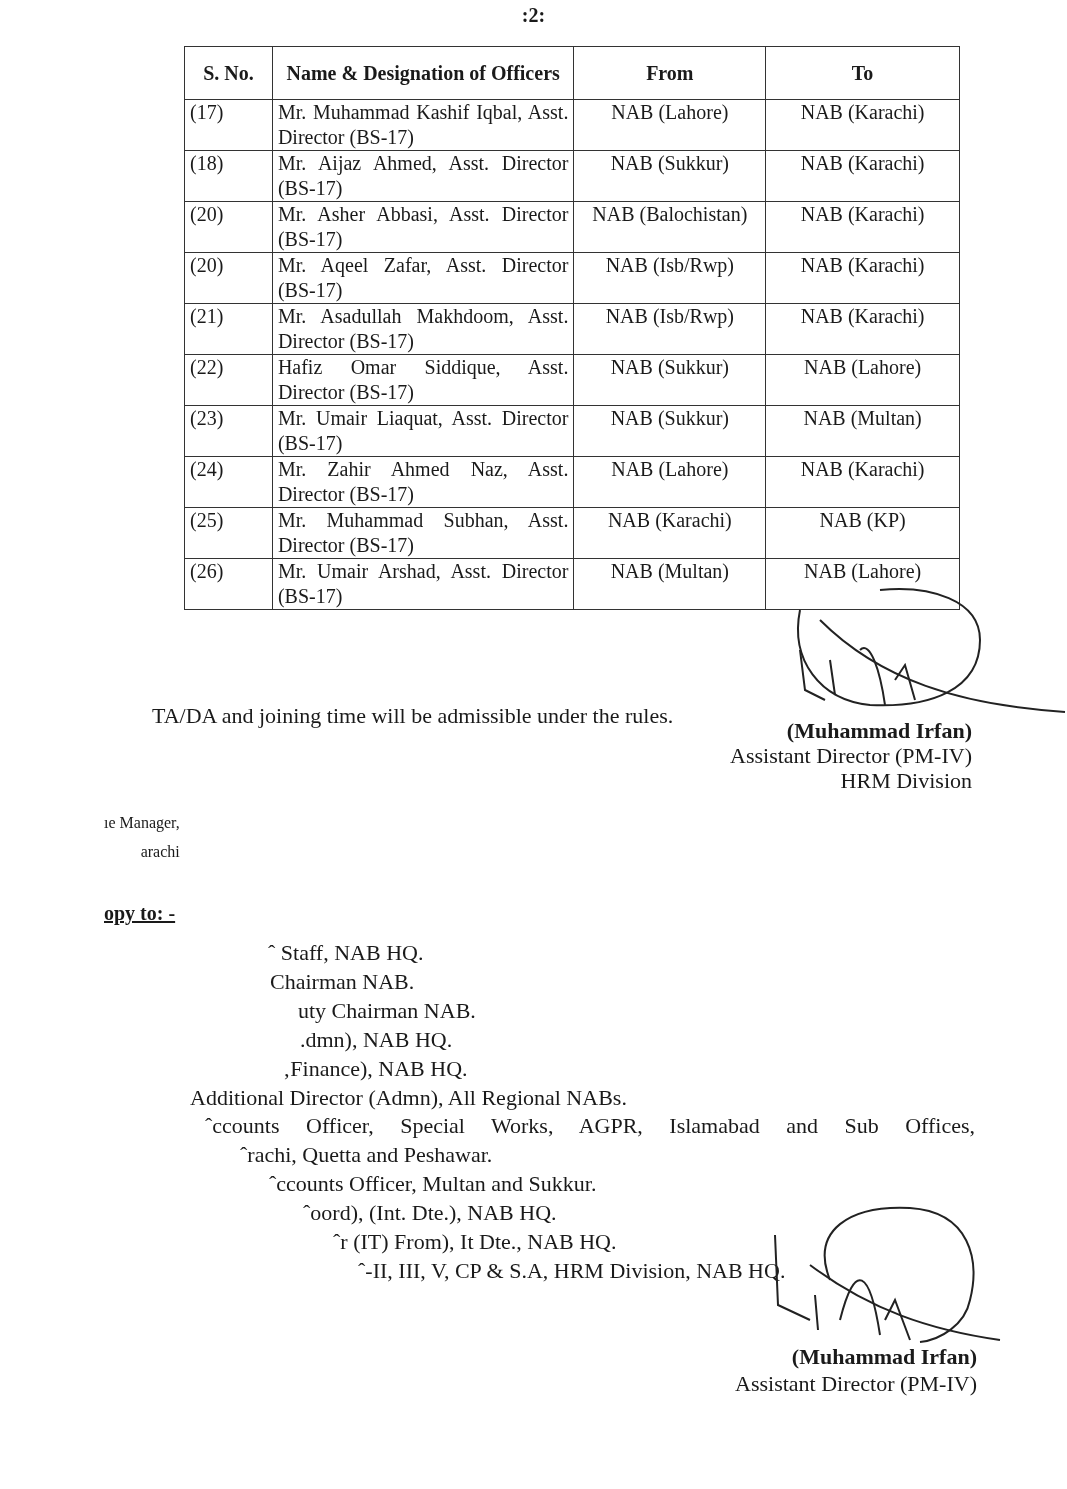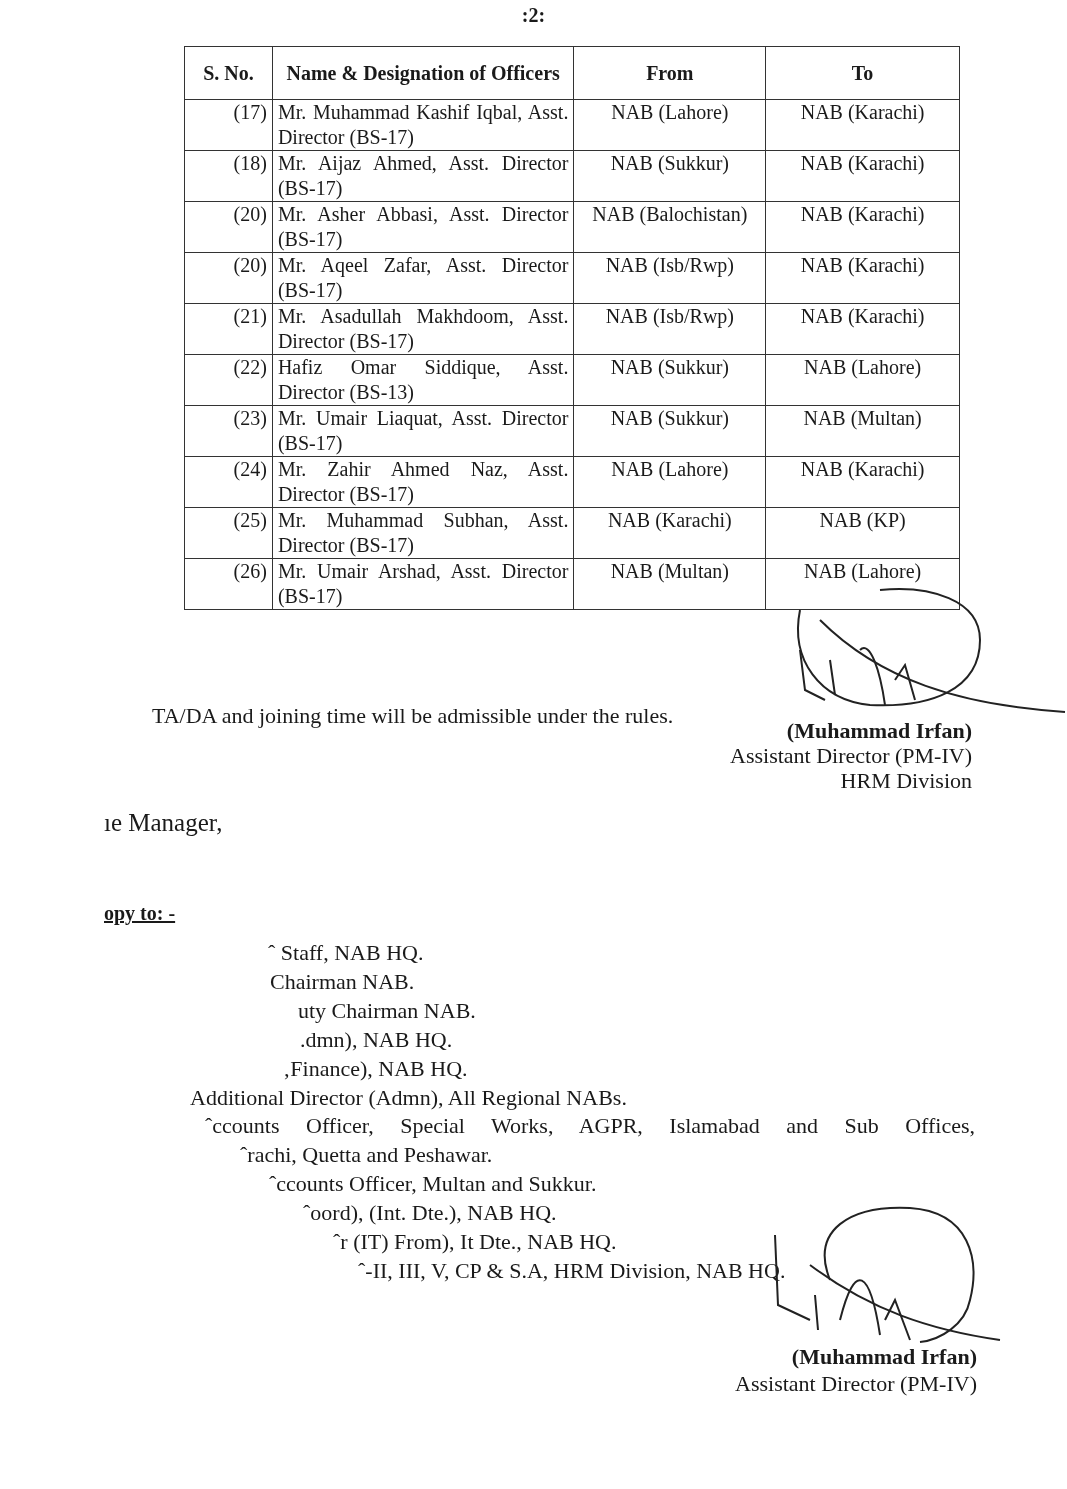"(17)" td.sno { text-align: right -> left }
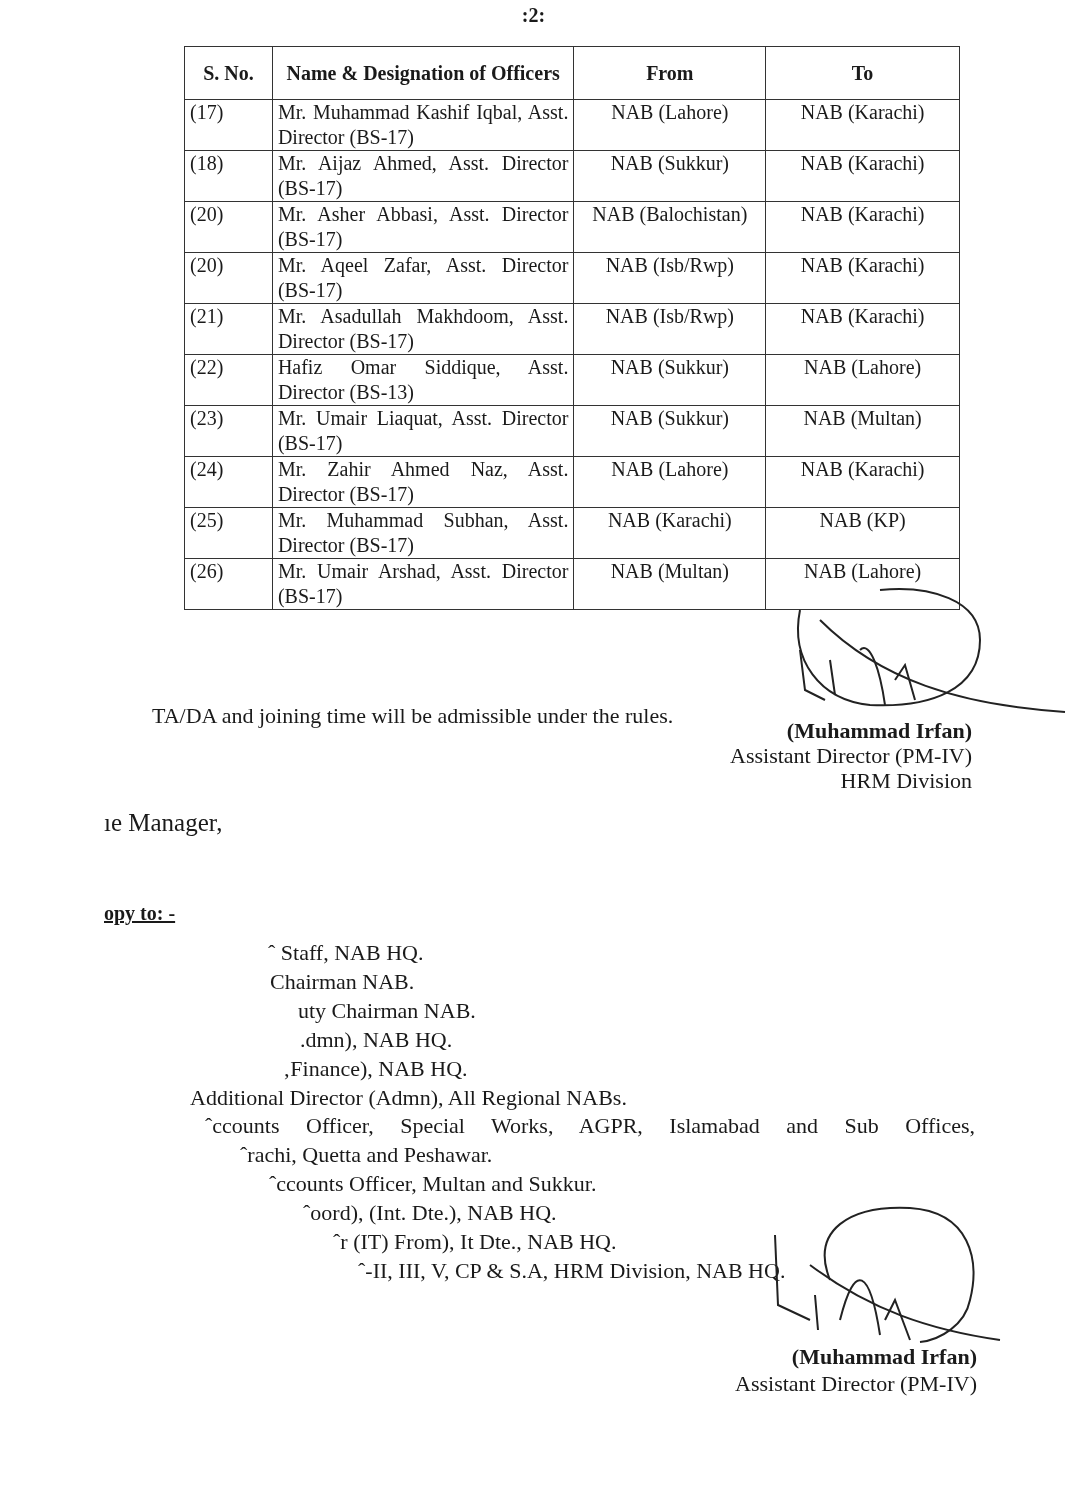"Hafiz Omar Siddique, Asst. Director" td.name { text: BS-13 -> BS-17 }
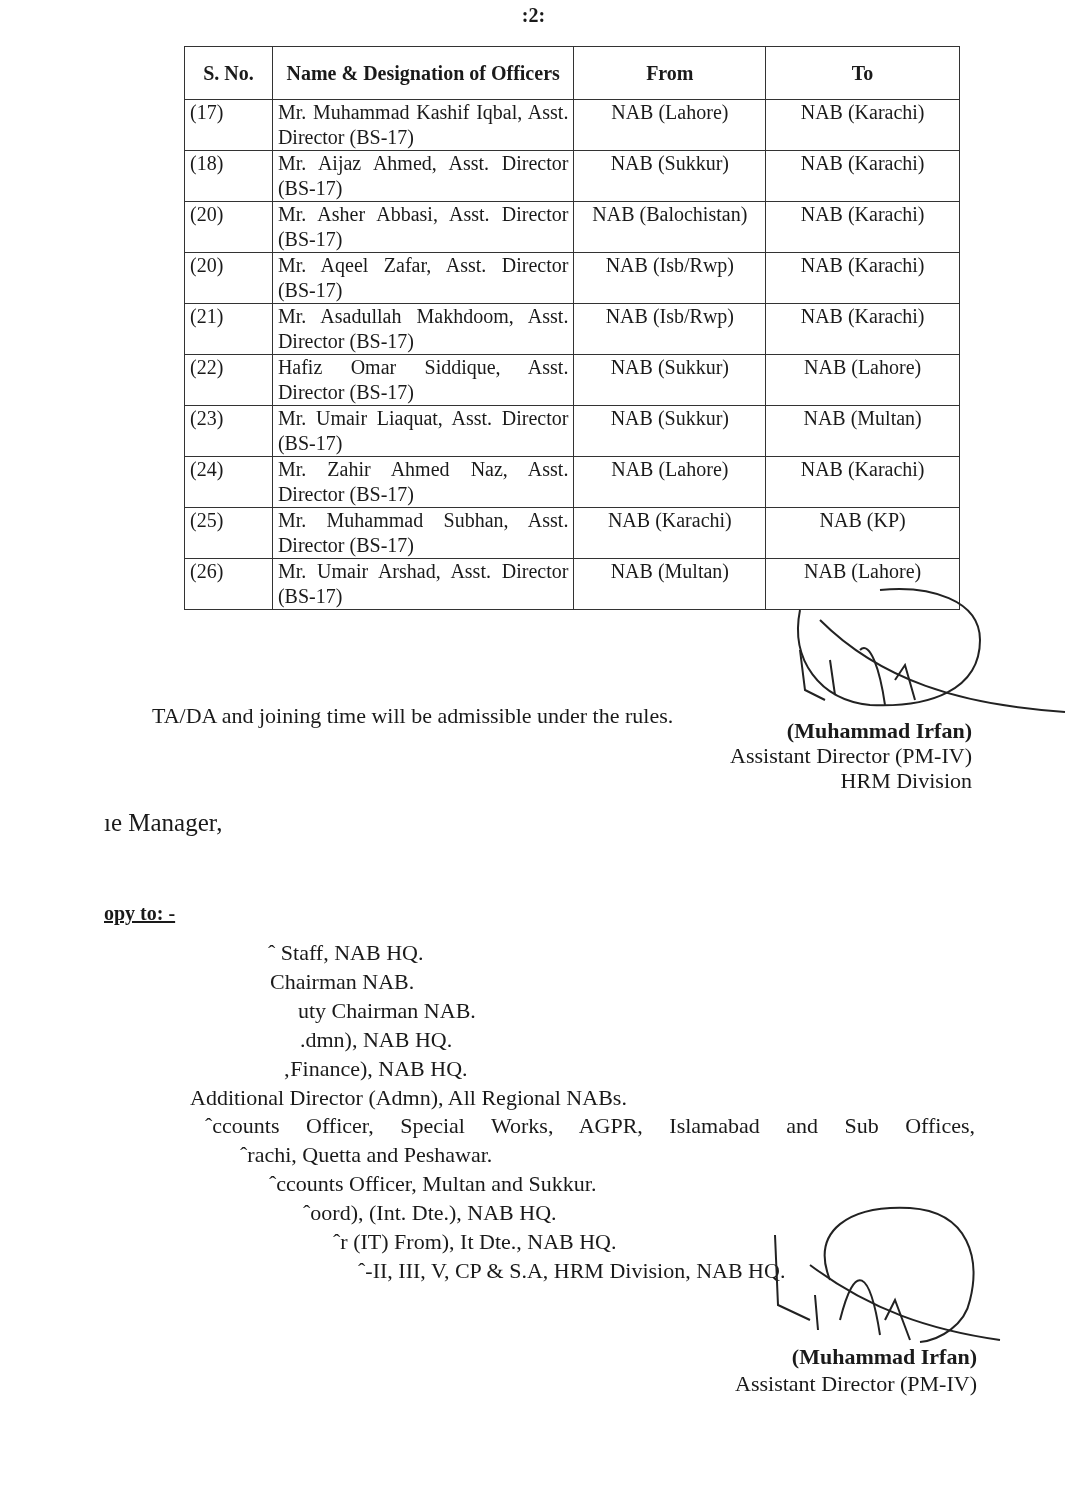"ıe Manager," .addr { font-size: 25px -> 16px }
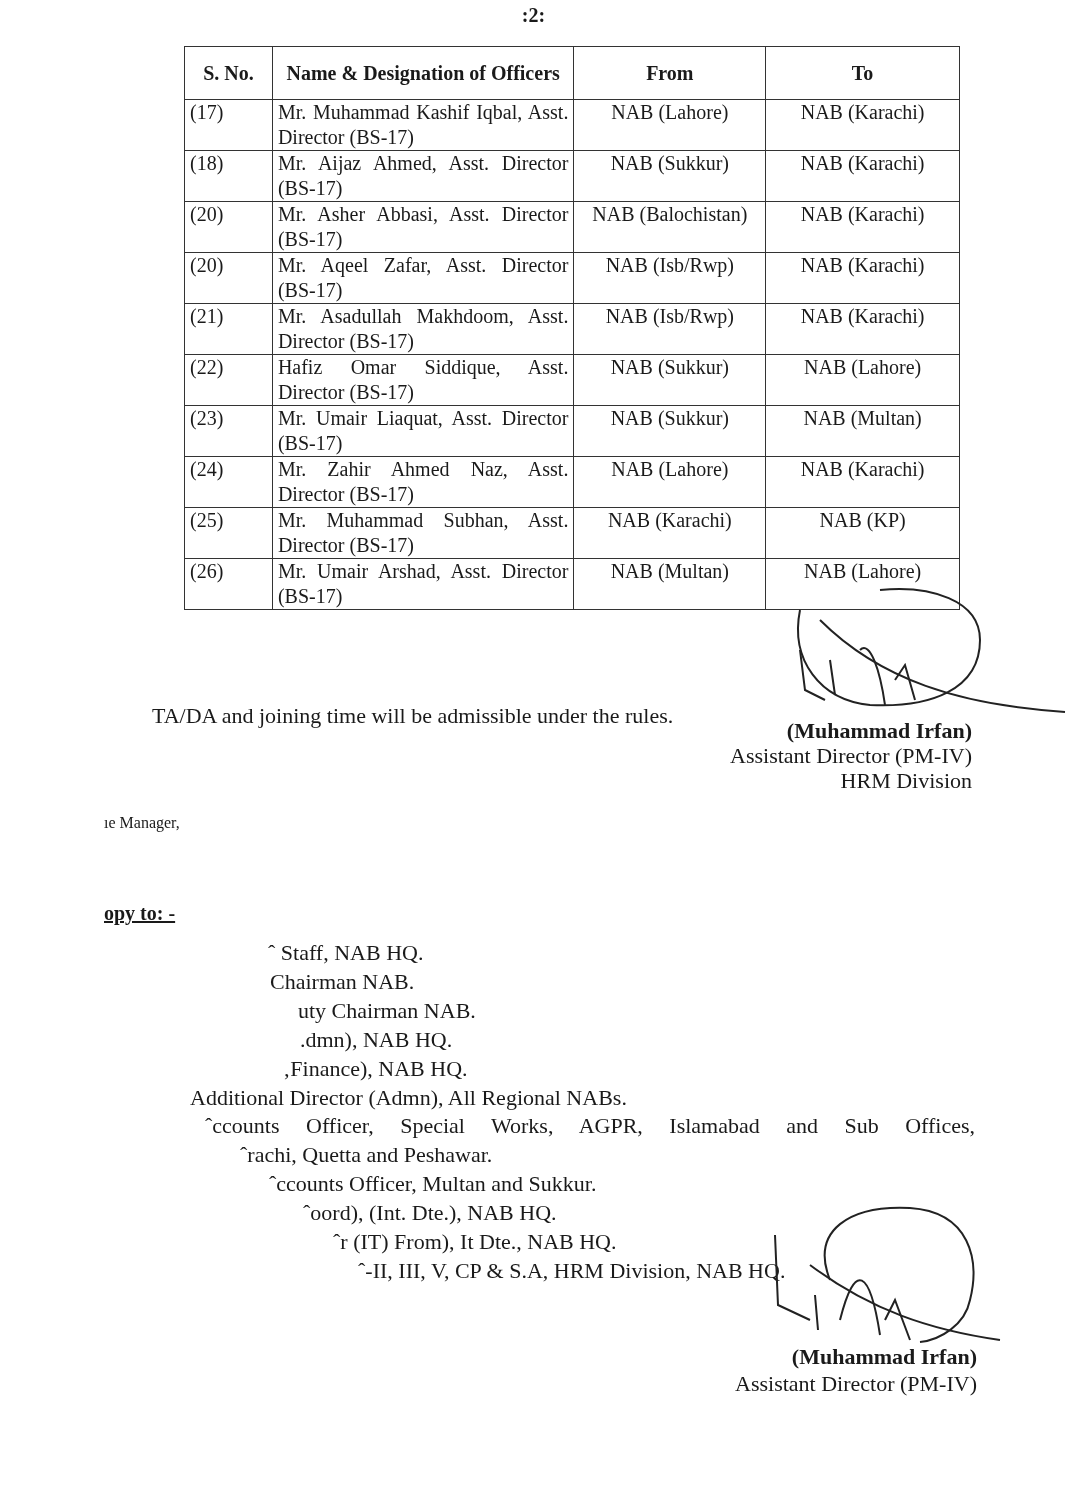"arachi" div { html: none -> <div>arachi</div> }
